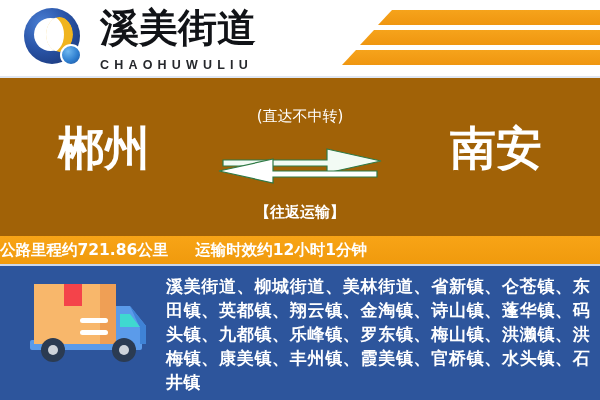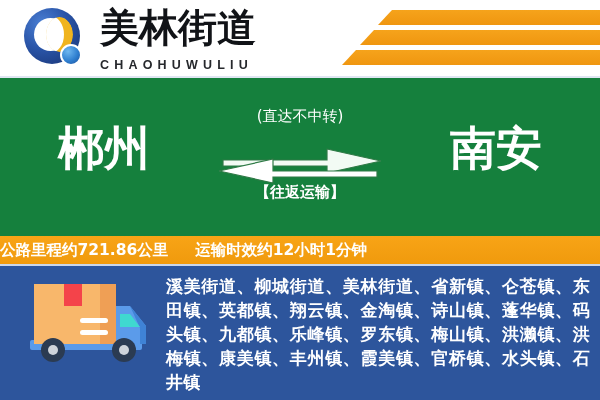"美林街道" div.brand-cn { text: 美林 -> 溪美 }
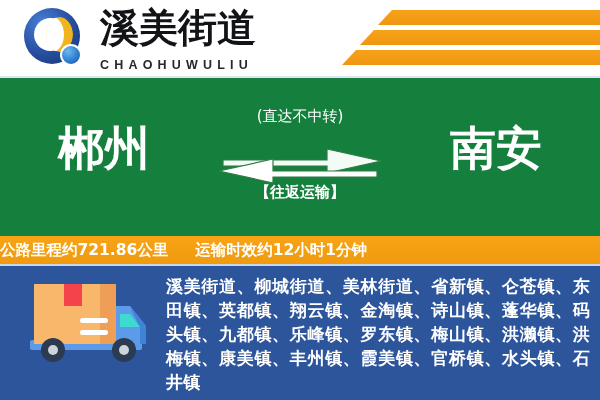"郴州" .route-panel { background: #15803d -> #a16207 }
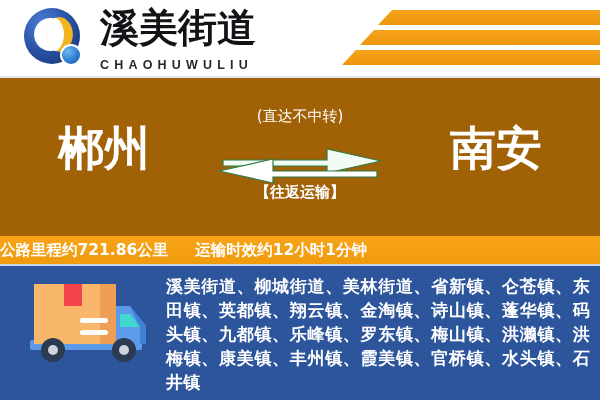"【往返运输】" .mid-note-bottom { top: 104px -> 124px }
